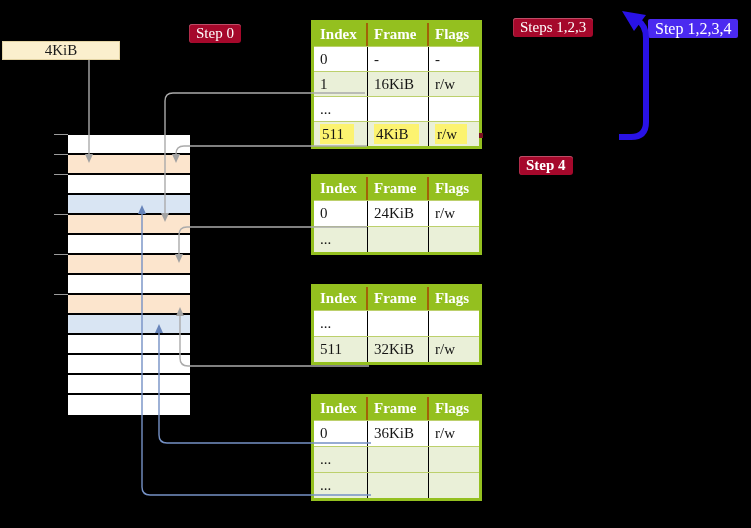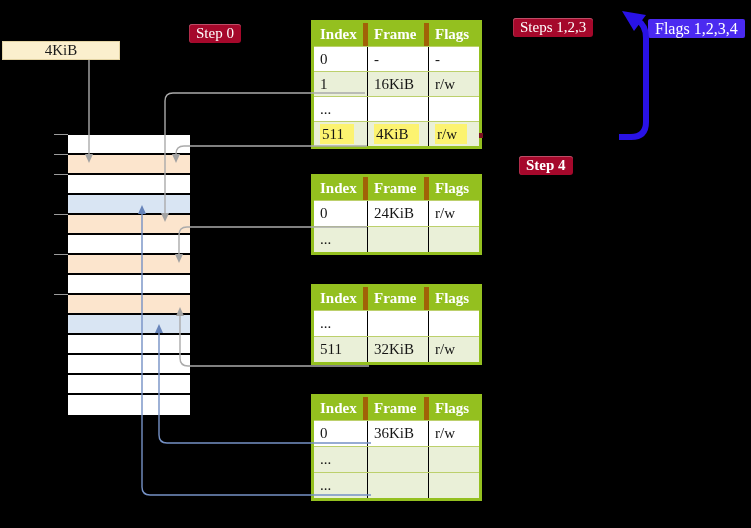"Index" .pt-header .pt-hcell { border-right: 5px solid #a16207 -> 2px solid #a16207 }
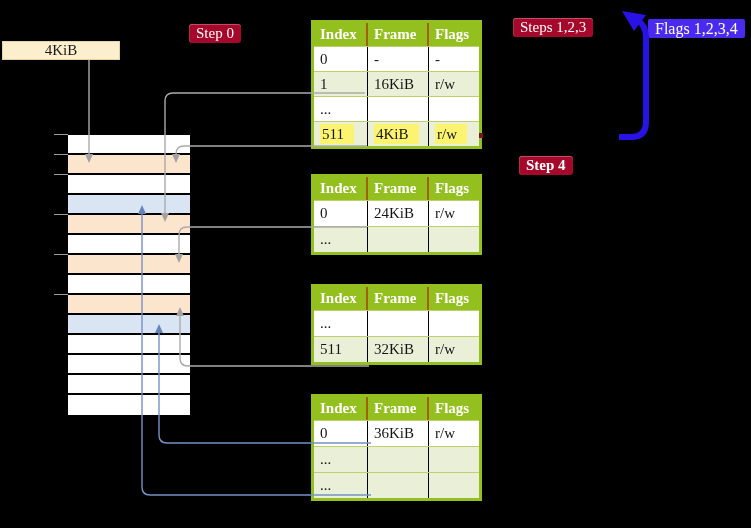"Flags 1,2,3,4" div.badge { text: Flags -> Step }
